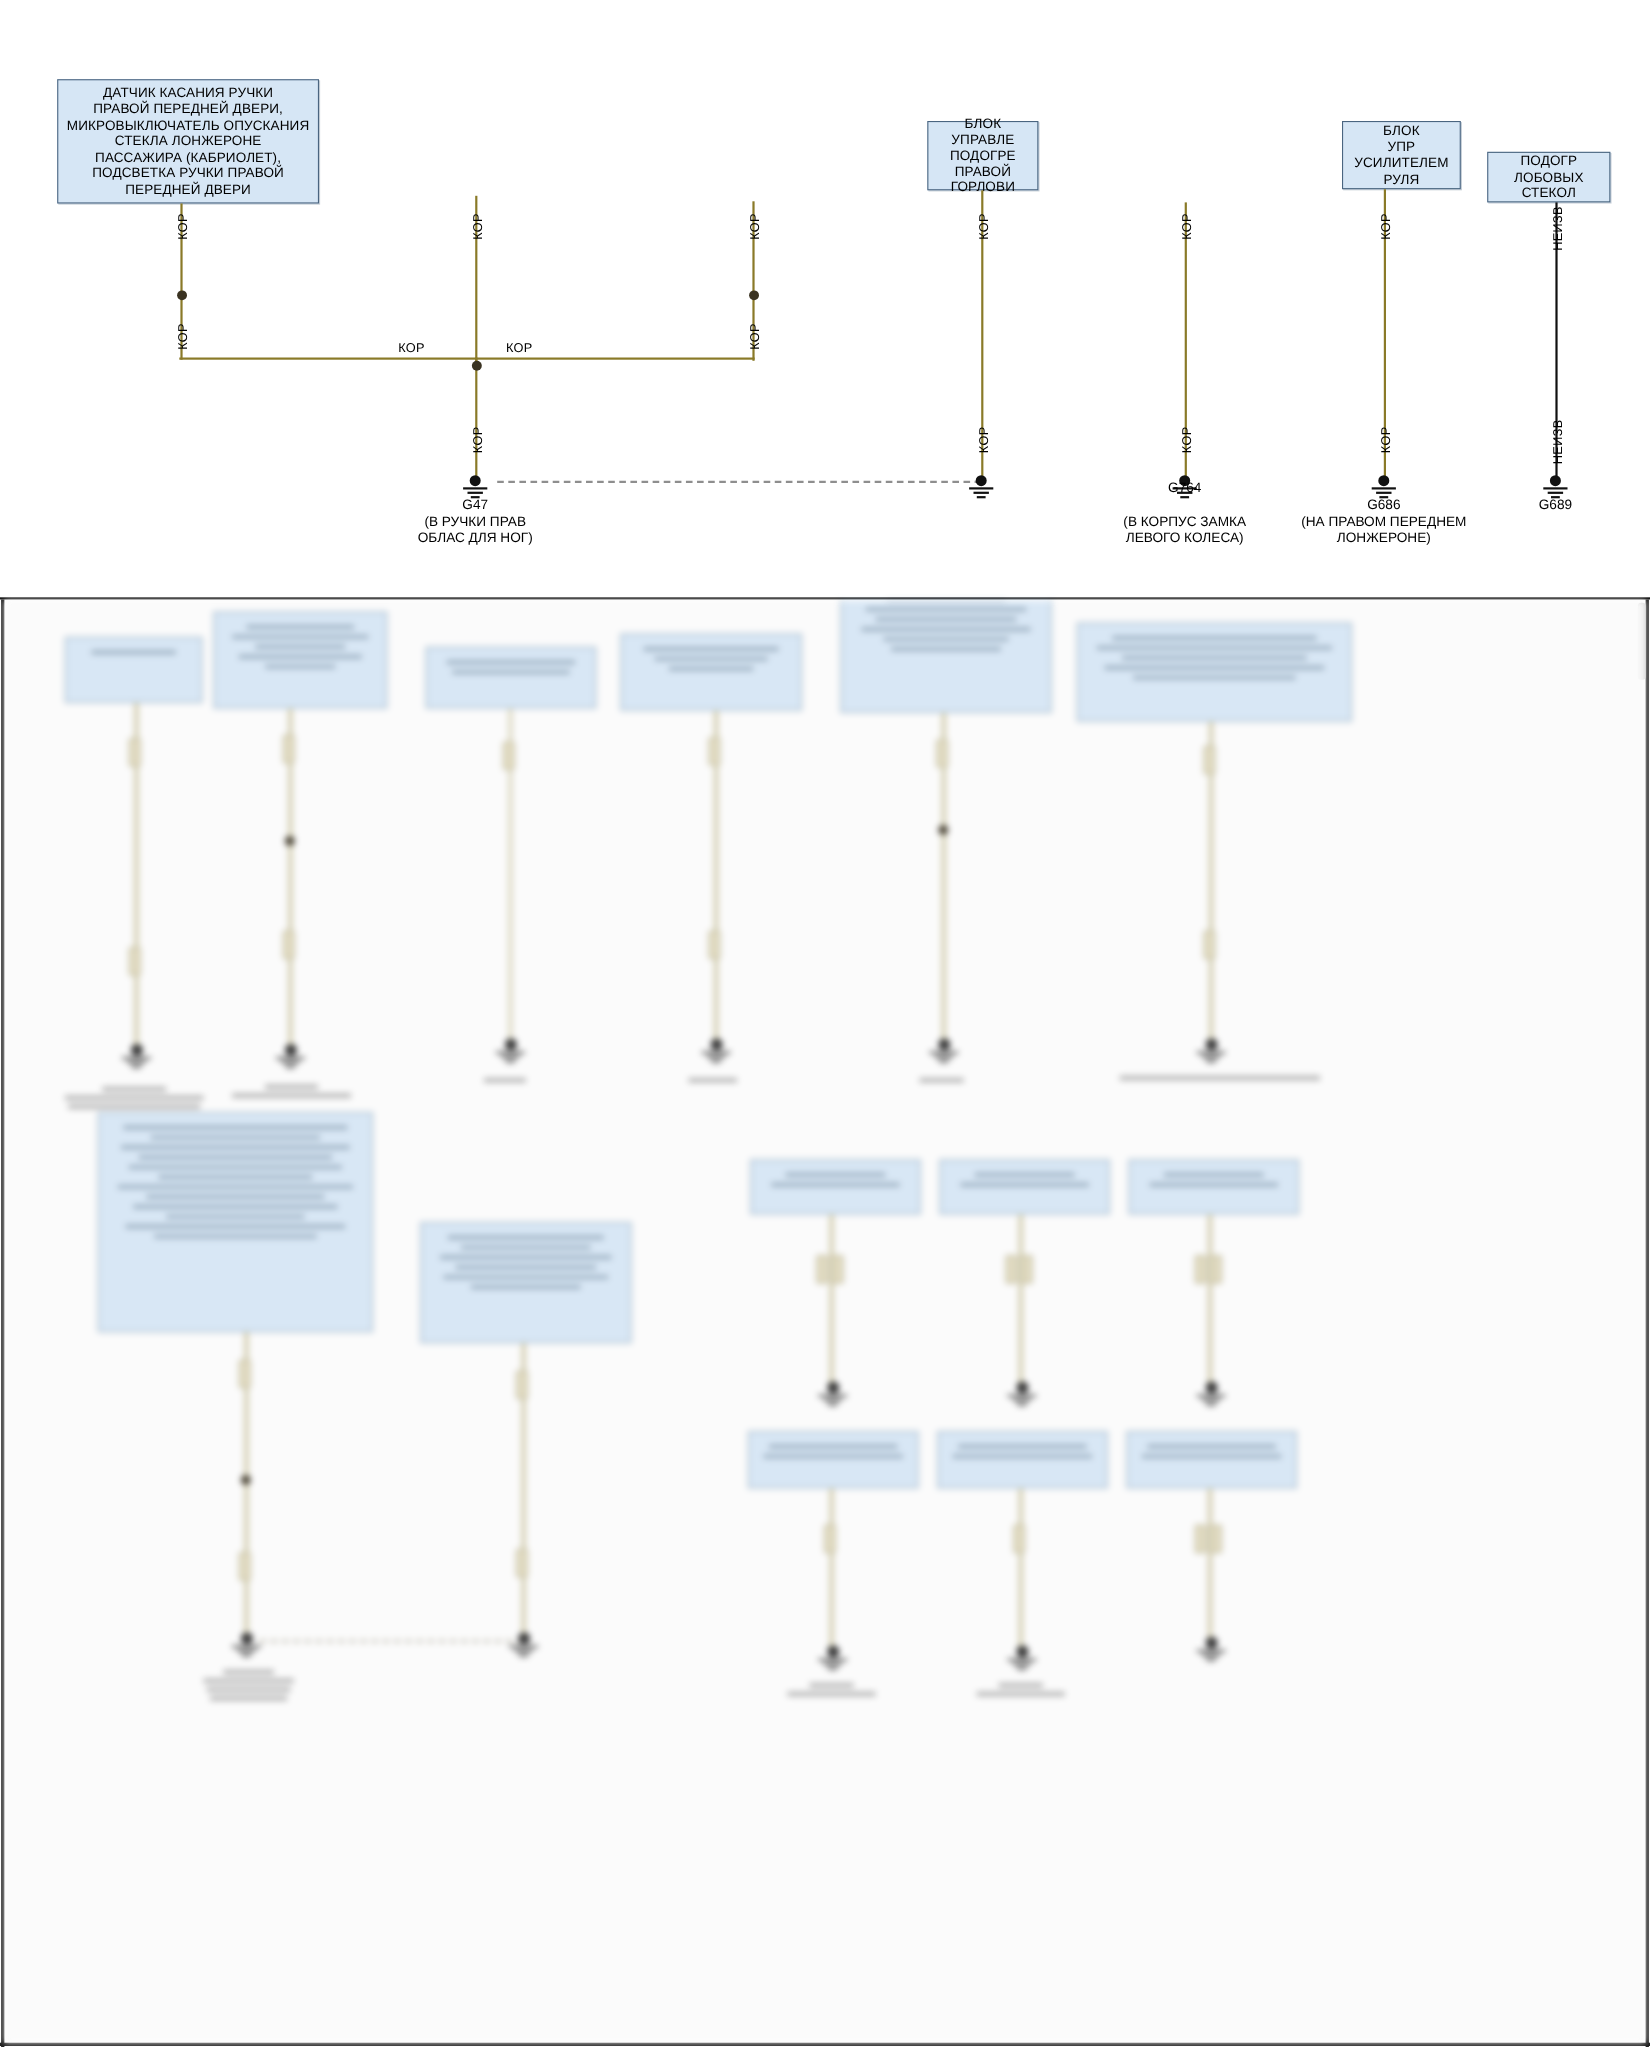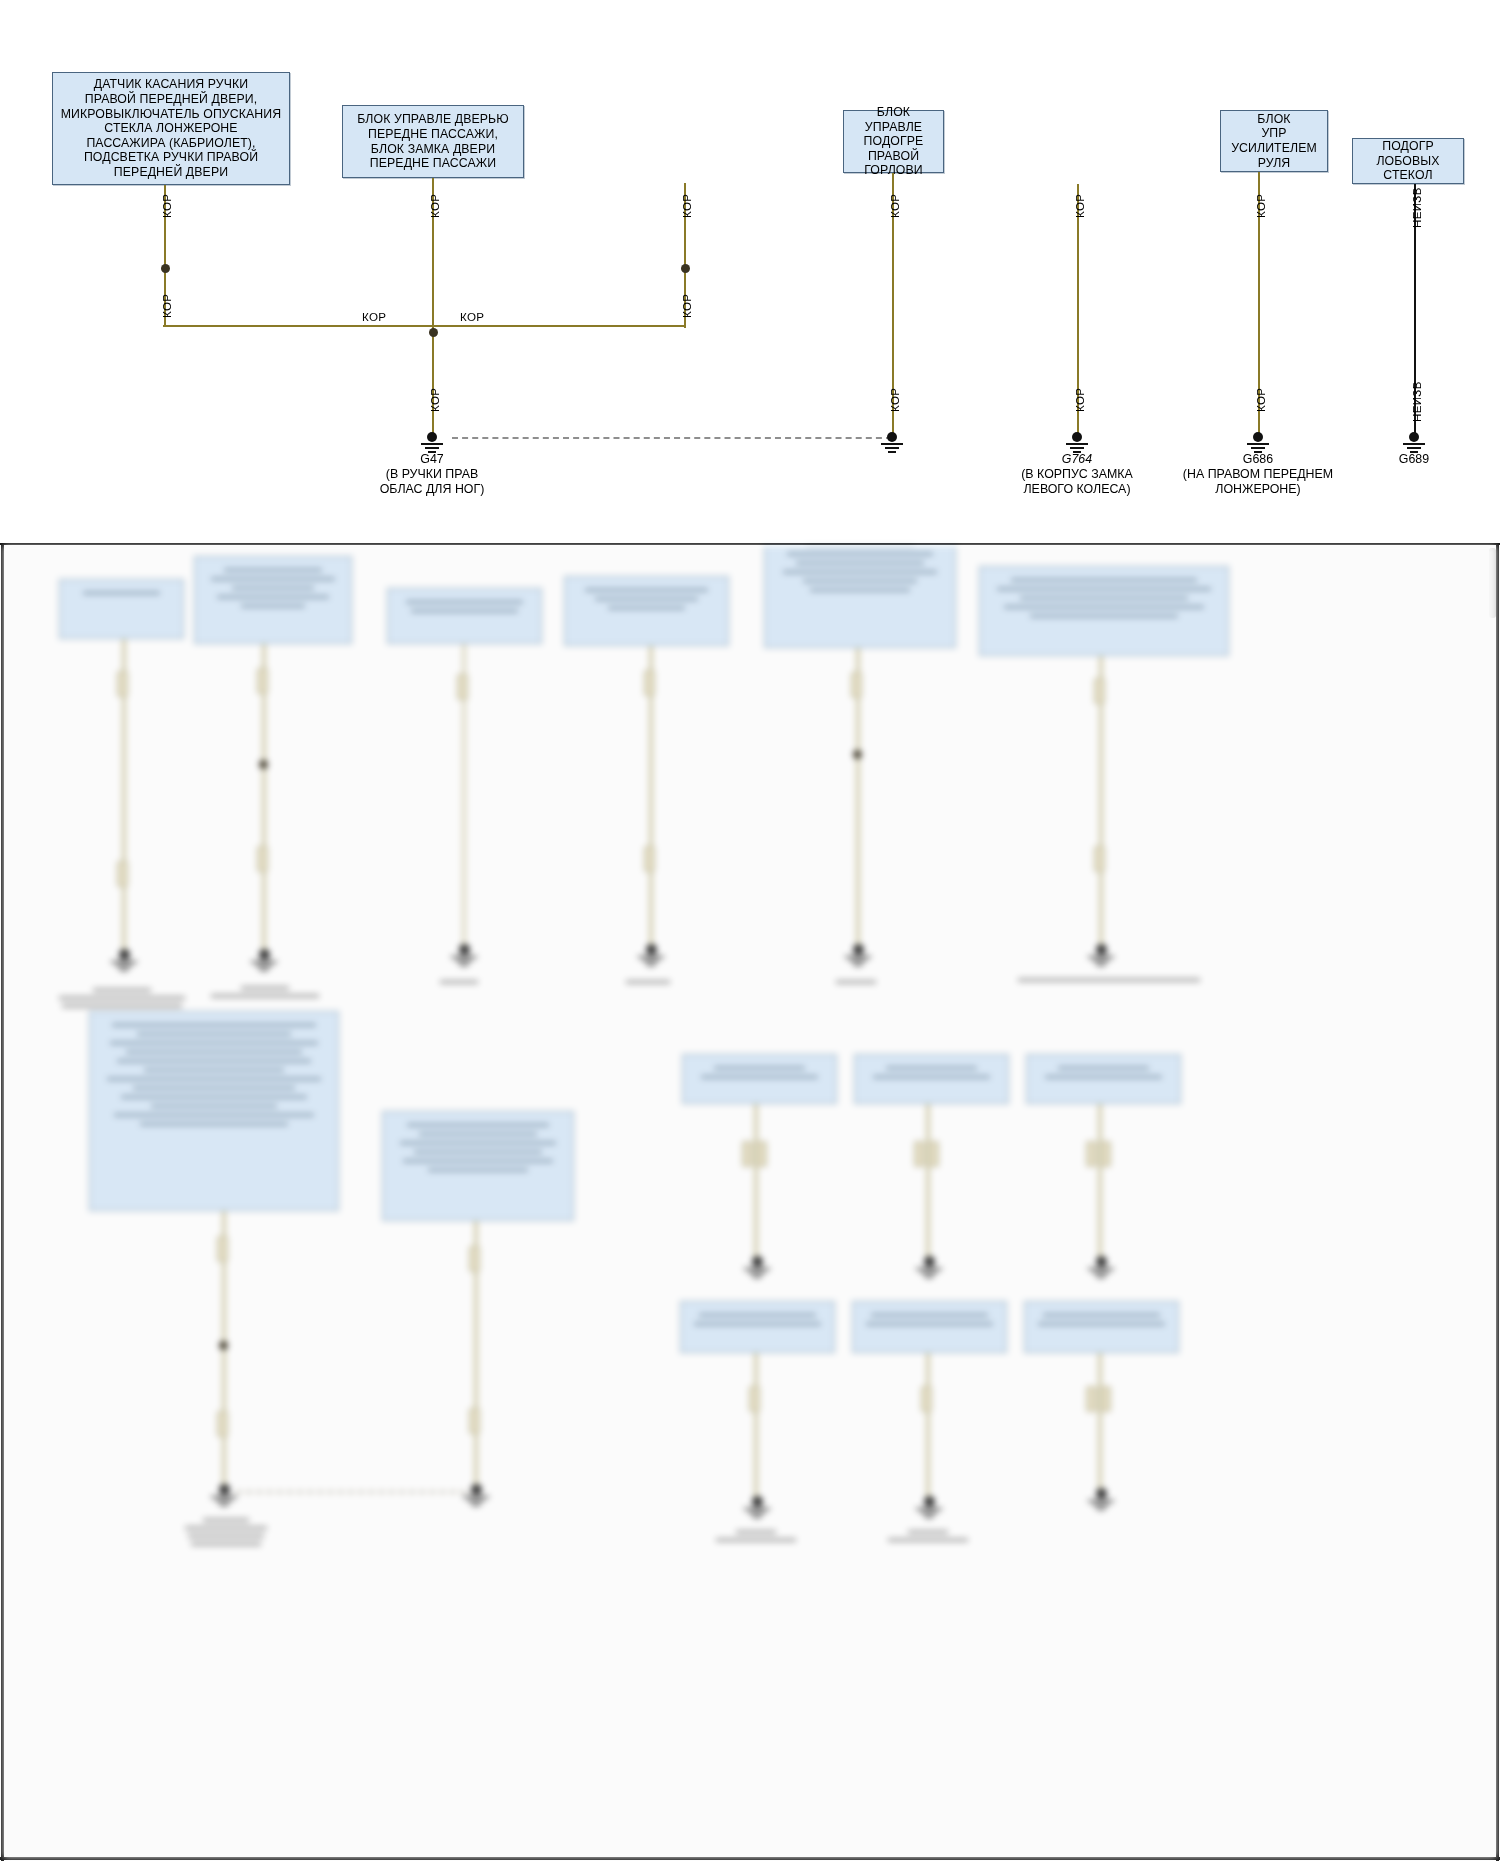"БЛОК УПРАВЛЕ ДВЕРЬЮ" div.box { html: <div>БЛОК УПРАВЛЕ ДВЕРЬЮ ПЕРЕДНЕ ПАССАЖИ, БЛОК ЗАМКА ДВЕРИ ПЕРЕДНЕ ПАССАЖИ</div> -> none }
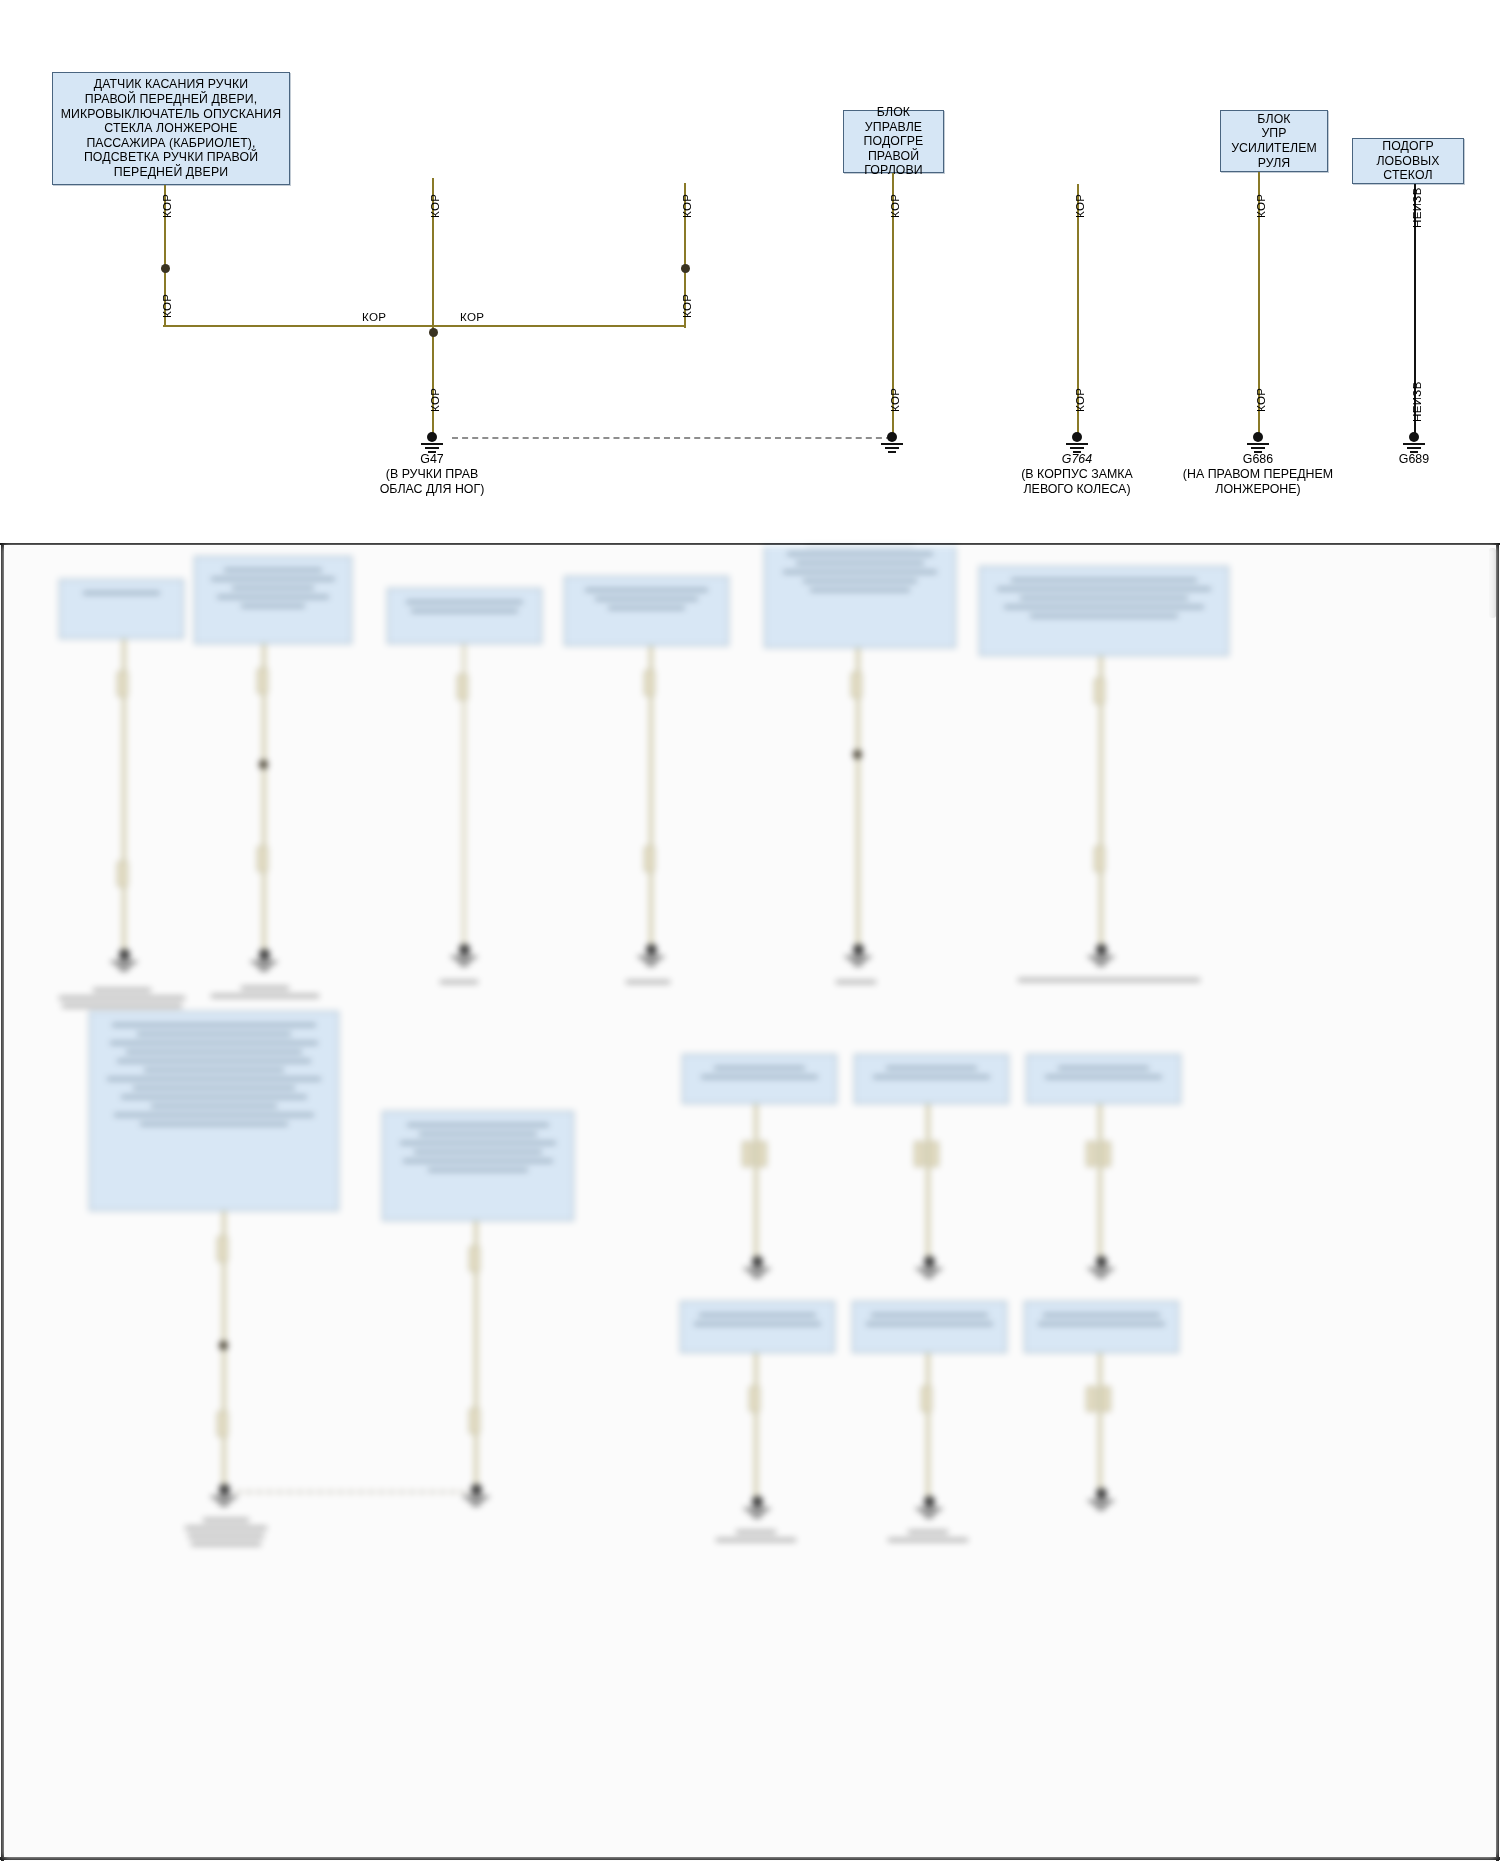"G764" div.gnd-label { font-style: italic -> none; top: 452px -> 436px }
